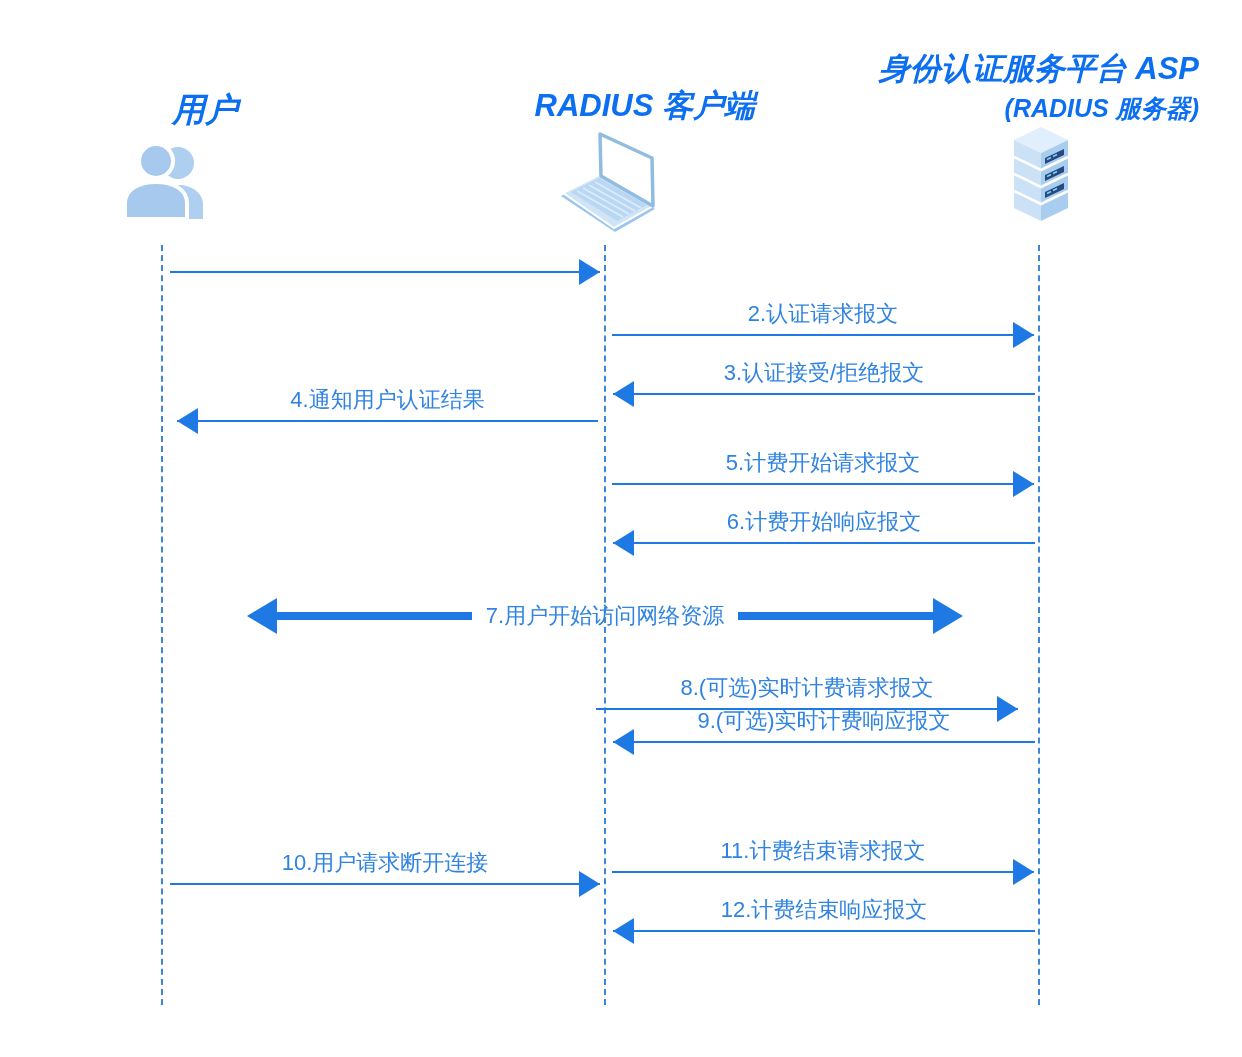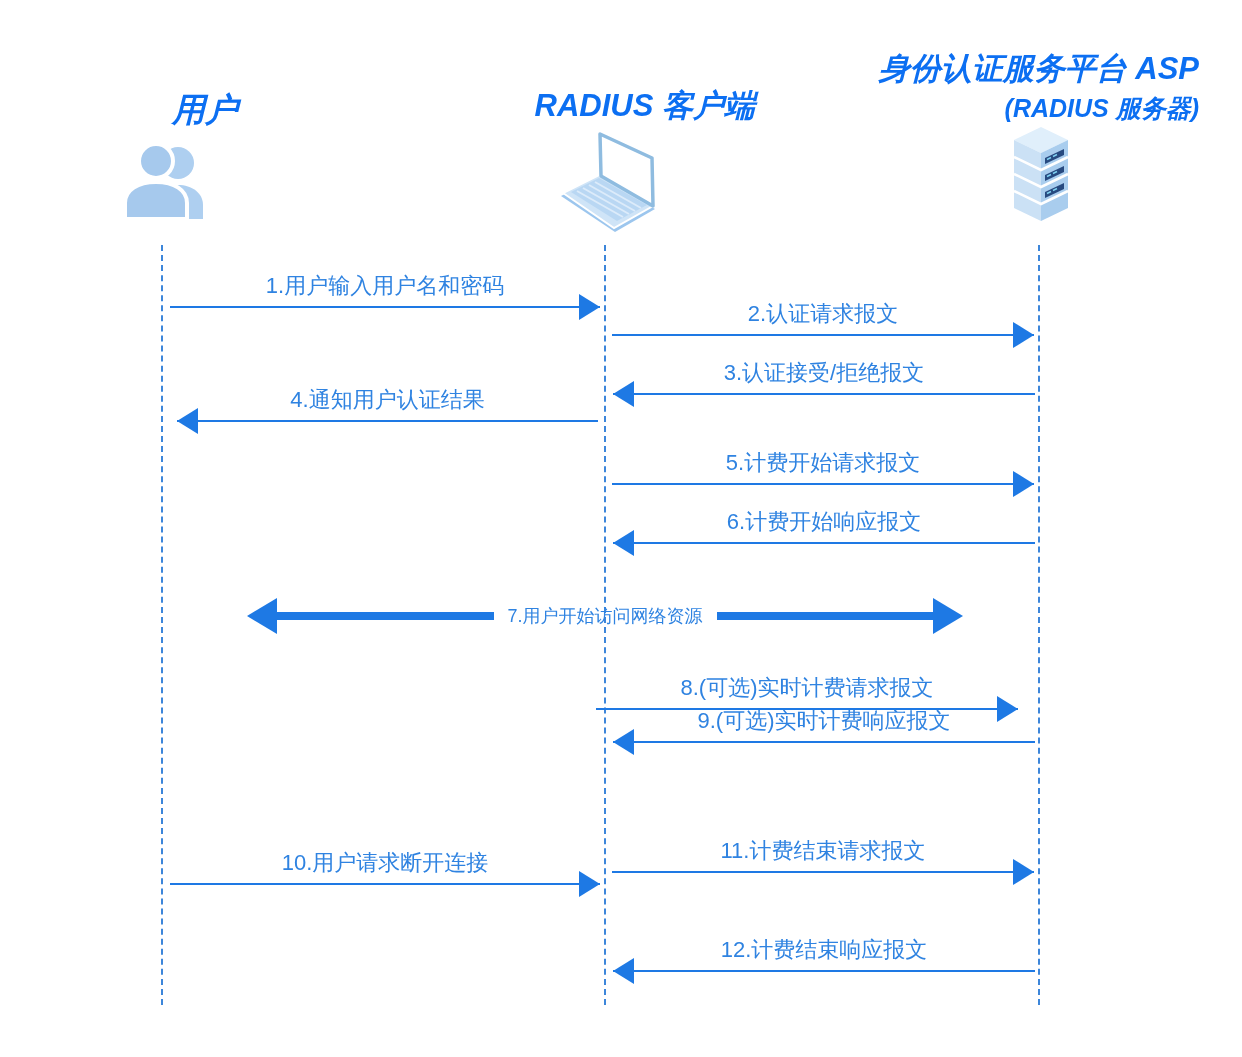"1.用户输入用户名和密码" div.msg-label { html: <div>1.用户输入用户名和密码</div> -> none }
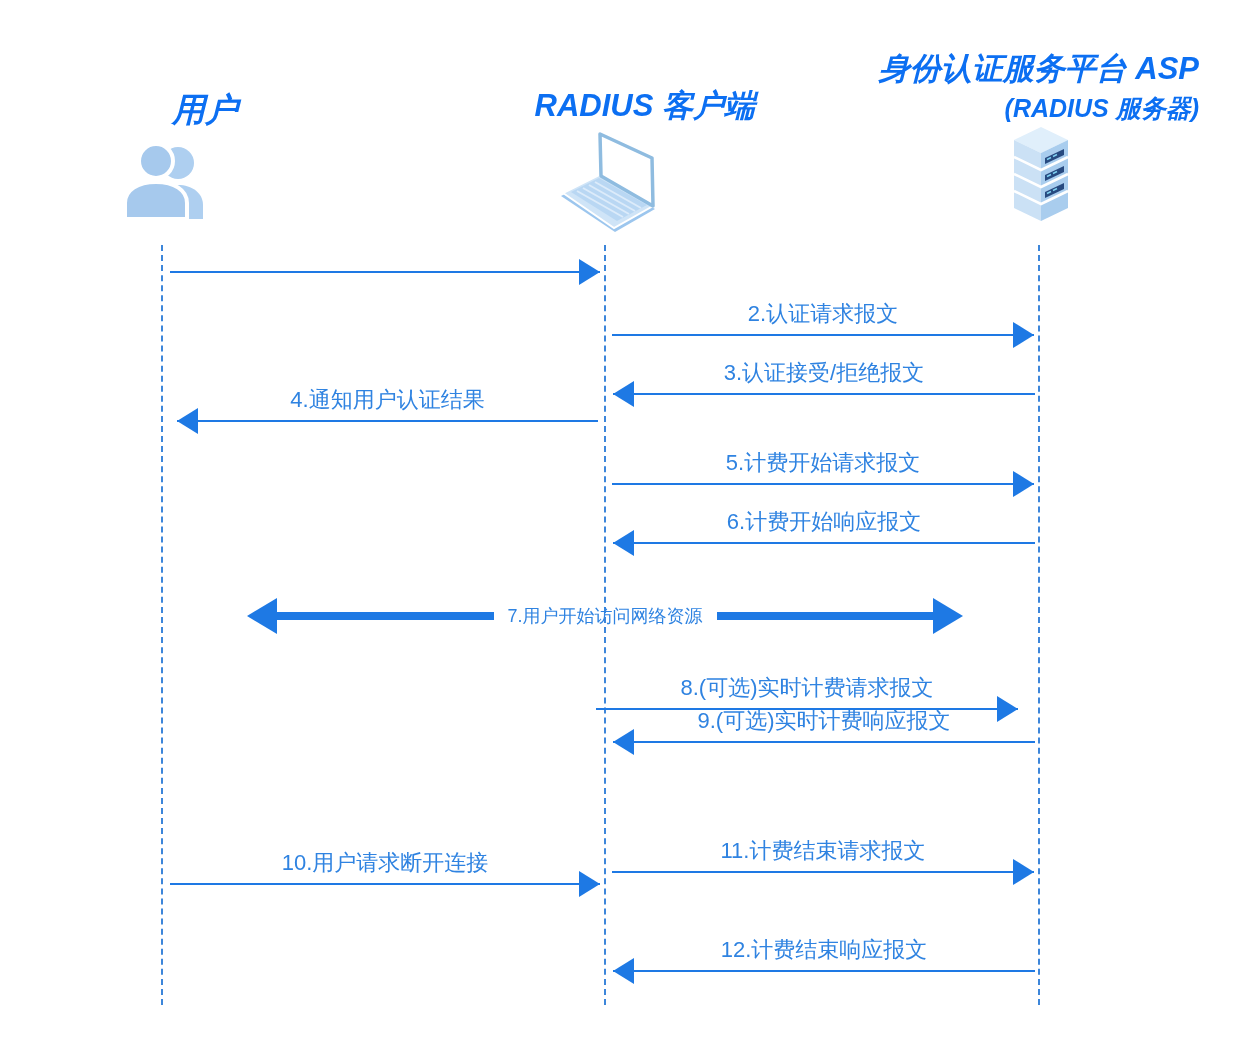"7.用户开始访问网络资源" .both .msg-label-mid { font-size: 18px -> 22px }
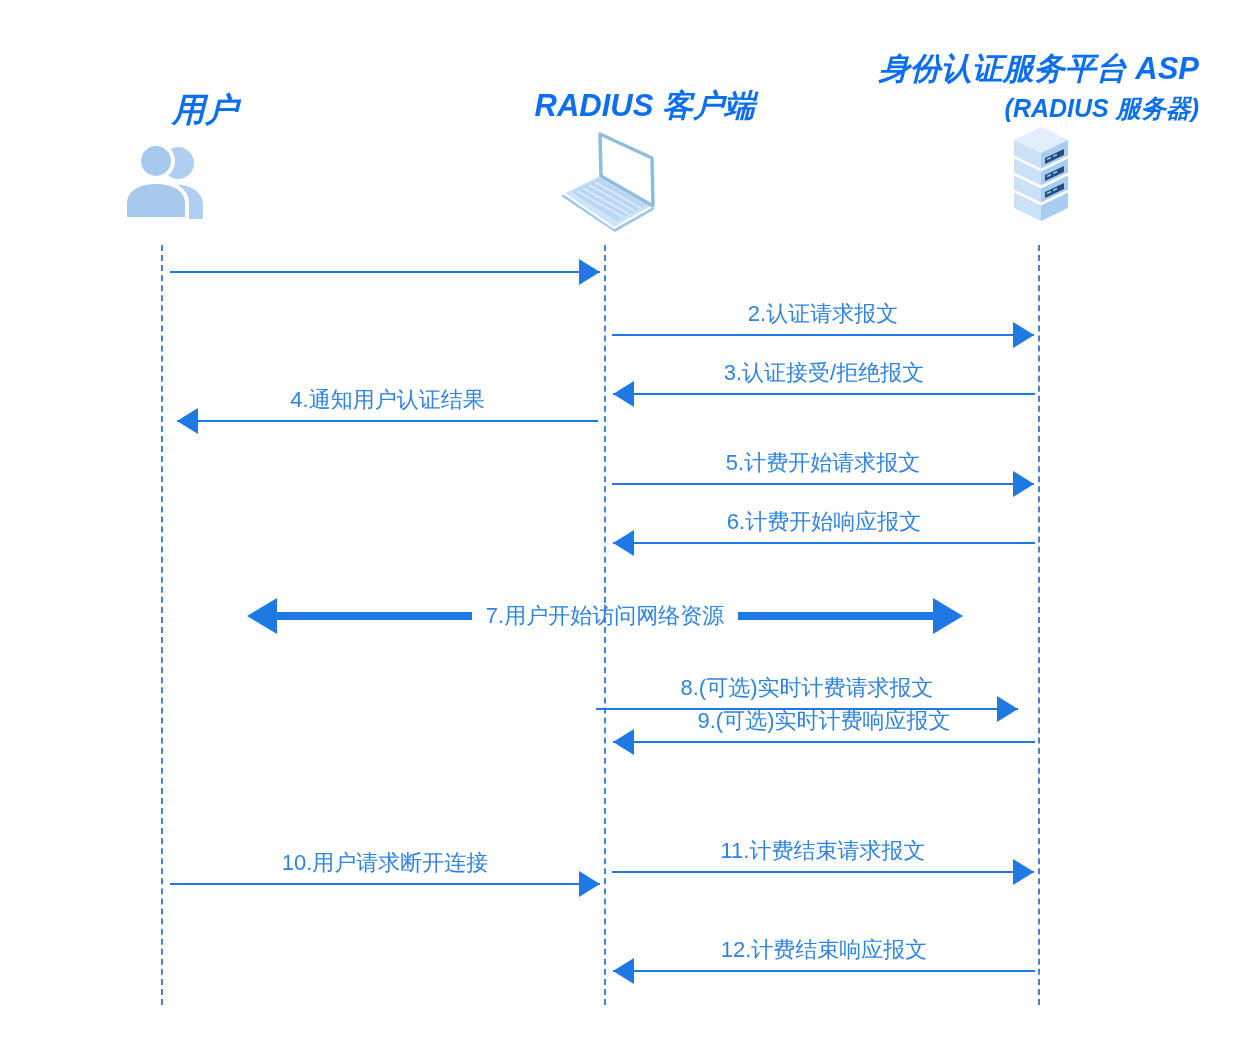"12.计费结束响应报文" div.message { margin-top: 40px -> none }
